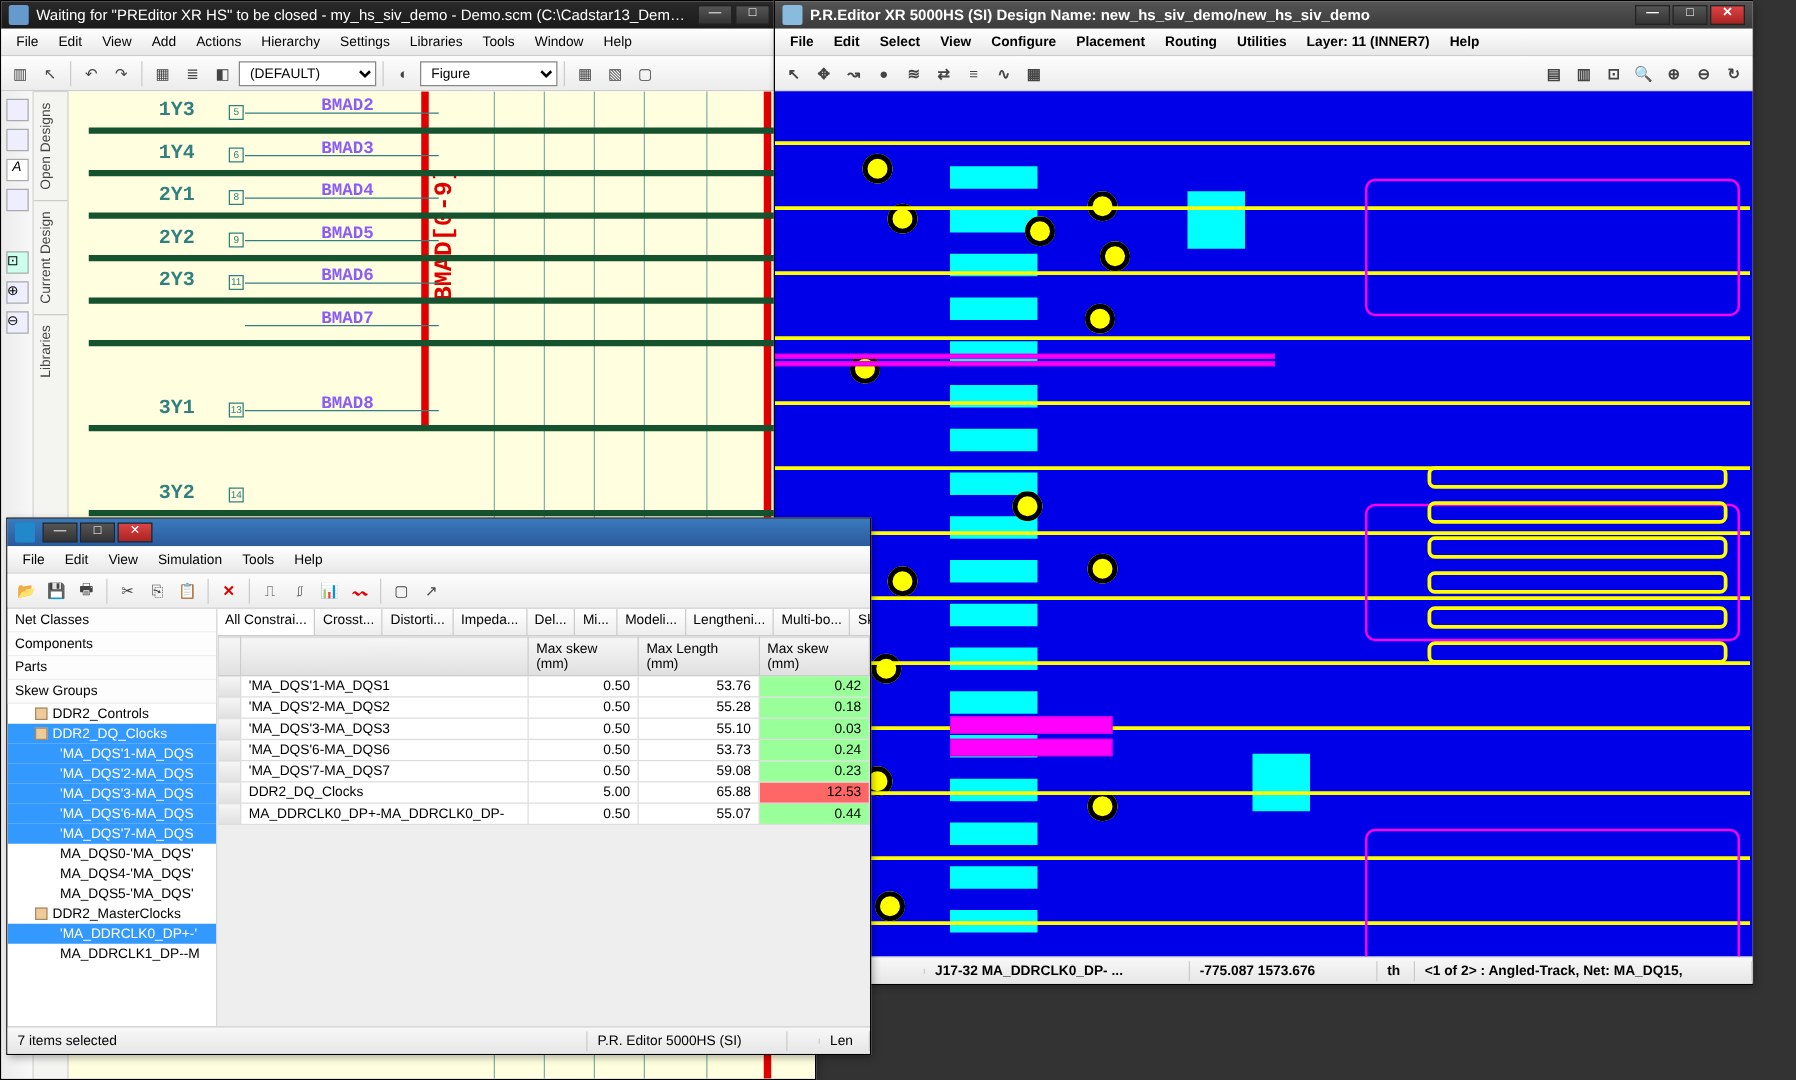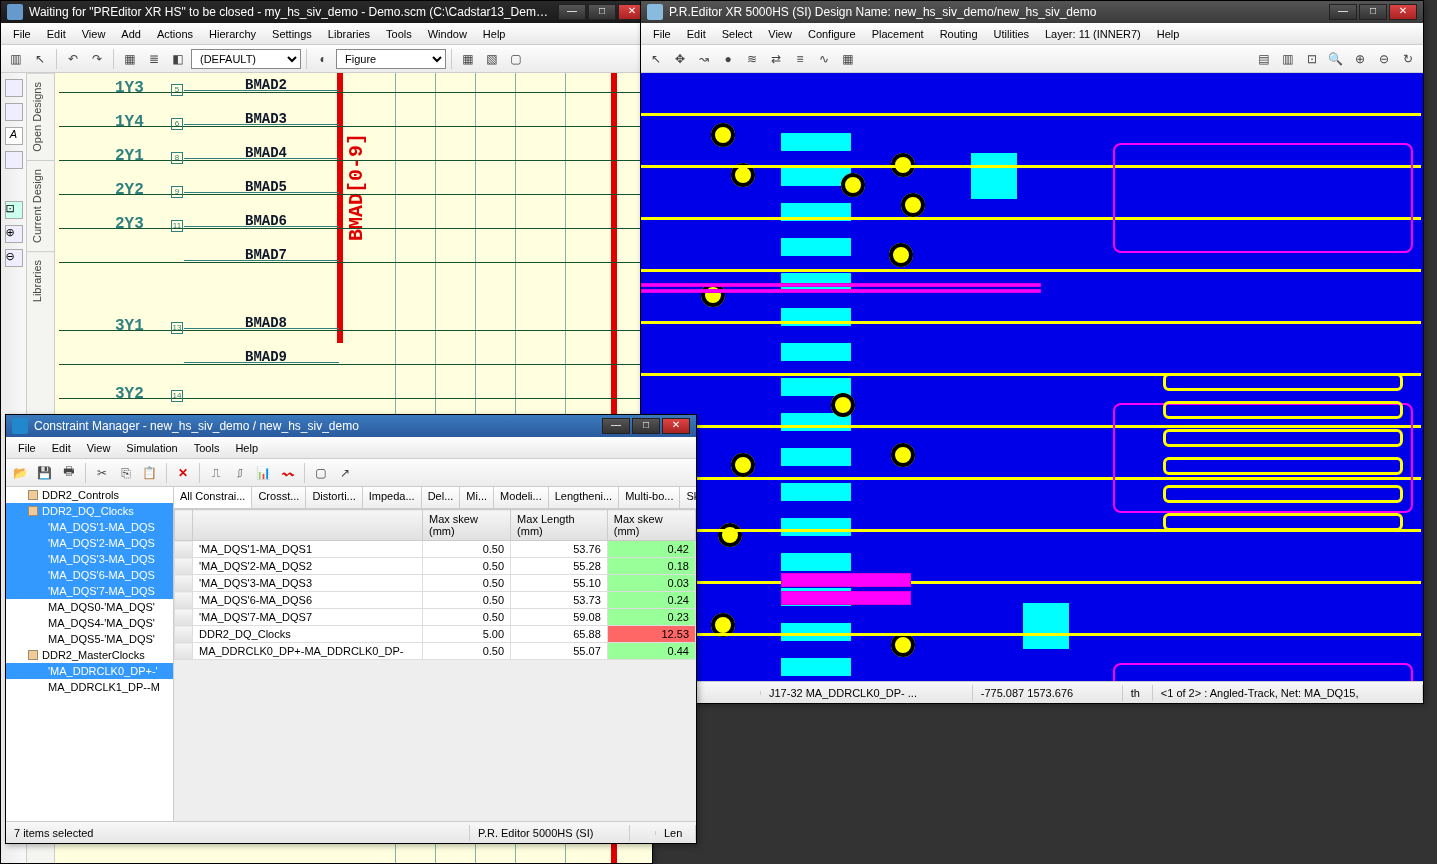"P.R.Editor XR 5000HS (SI) Design" #win-pr { font-weight: none -> bold; height: 704px -> 788px; left: 640px -> 619px }
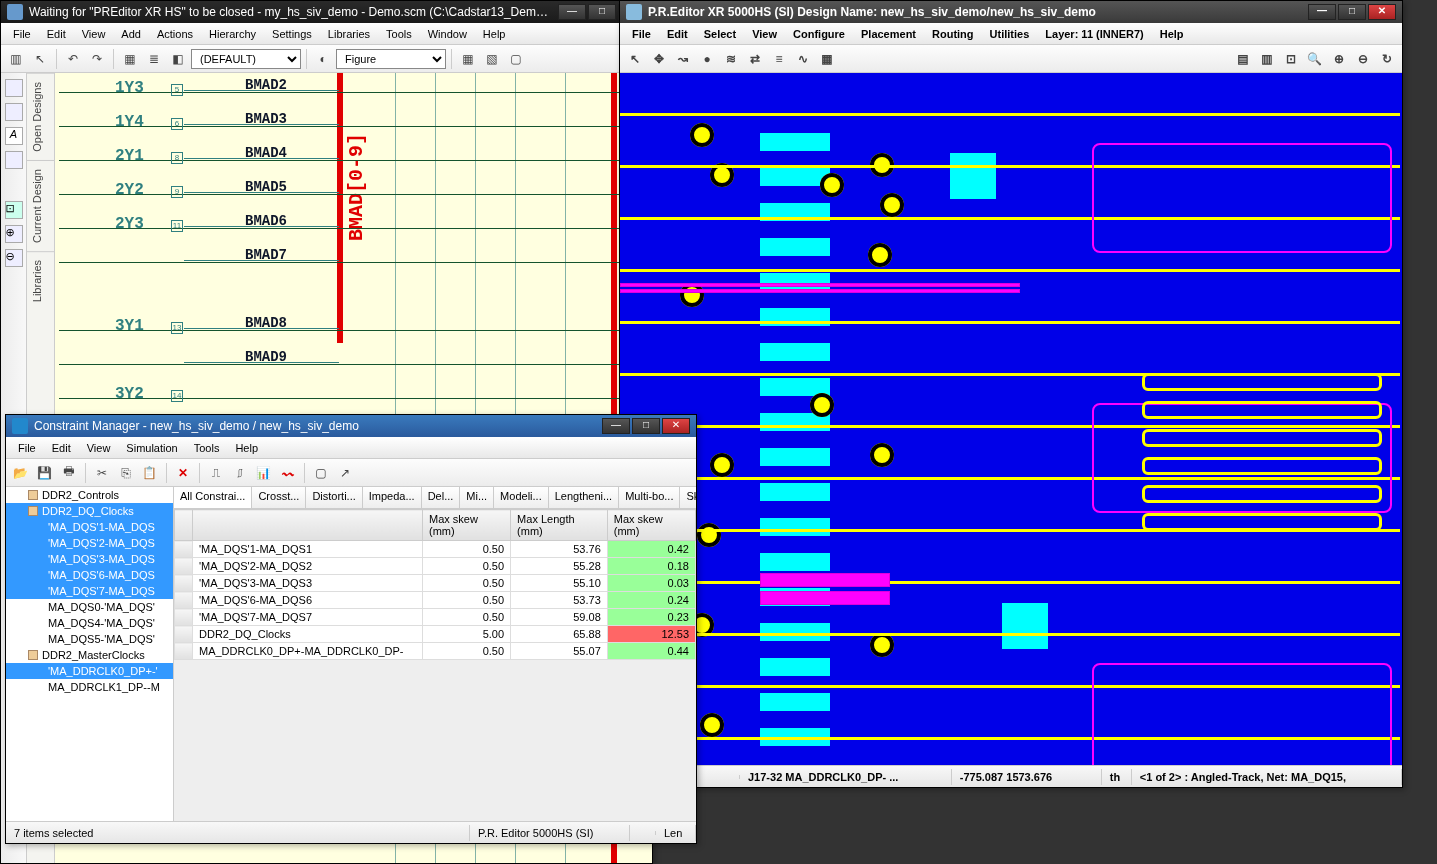"1Y3" .scm-row { border-bottom: 1px solid #14532d -> 5px solid #14532d; height: 20px -> 34px; left: 4px -> 16px }
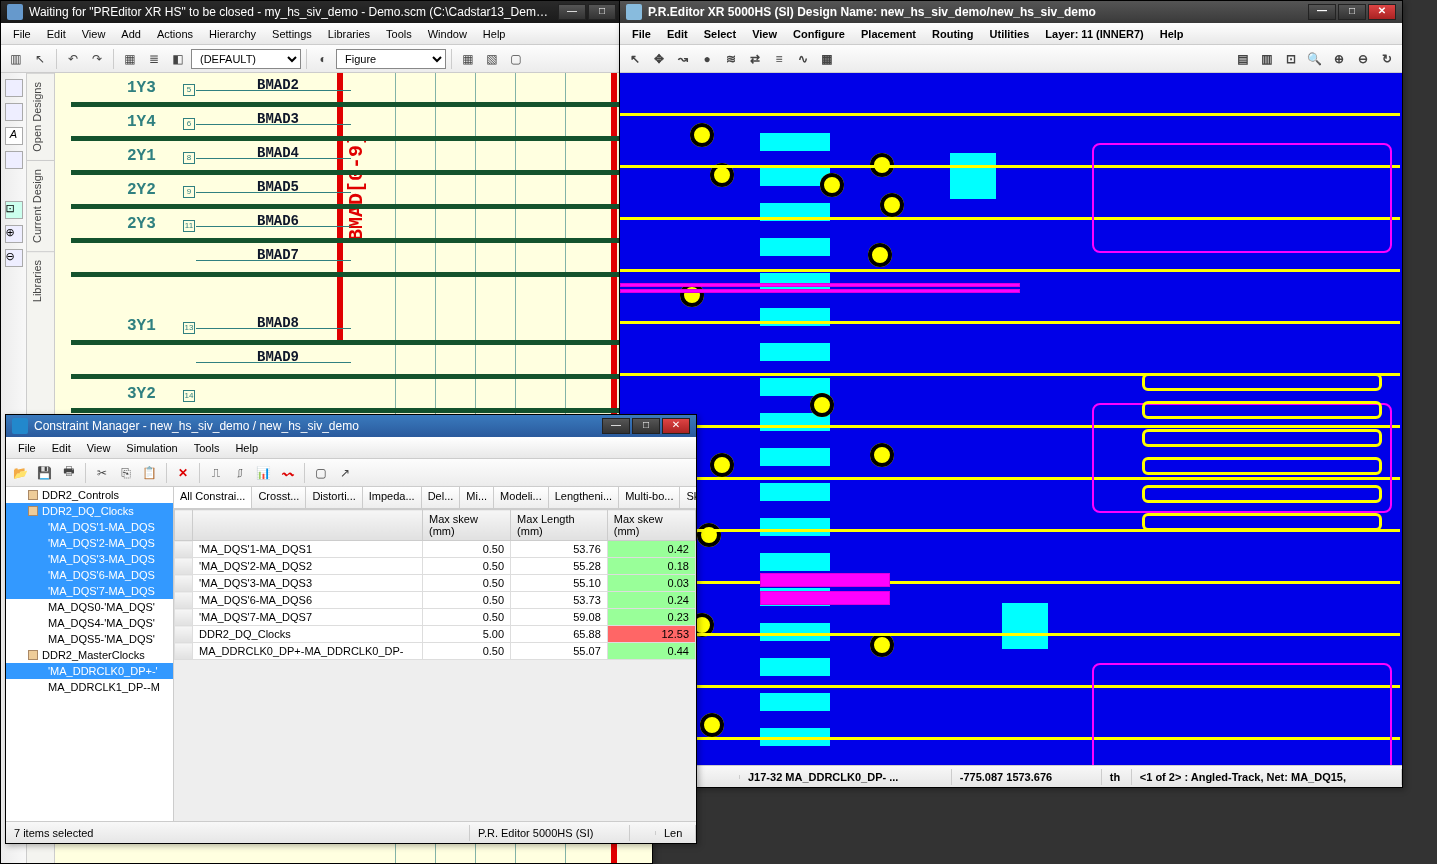"BMAD2" .scm-netlabel { color: #0f172a -> #8b5cf6 }
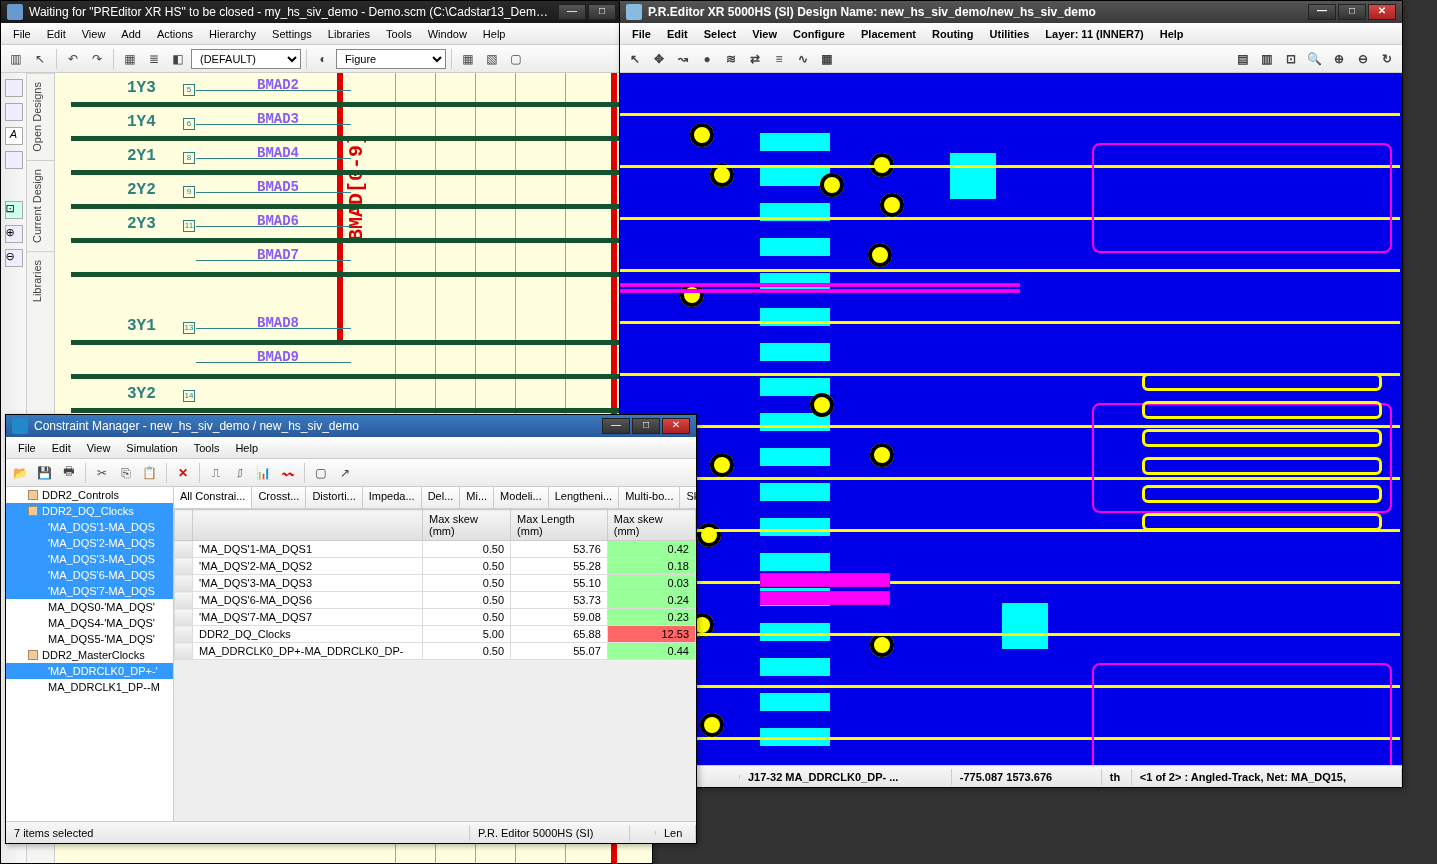"BMAD9" div.scm-row { html: <div> <div>BMAD9</div> <div></div> </div> -> none }
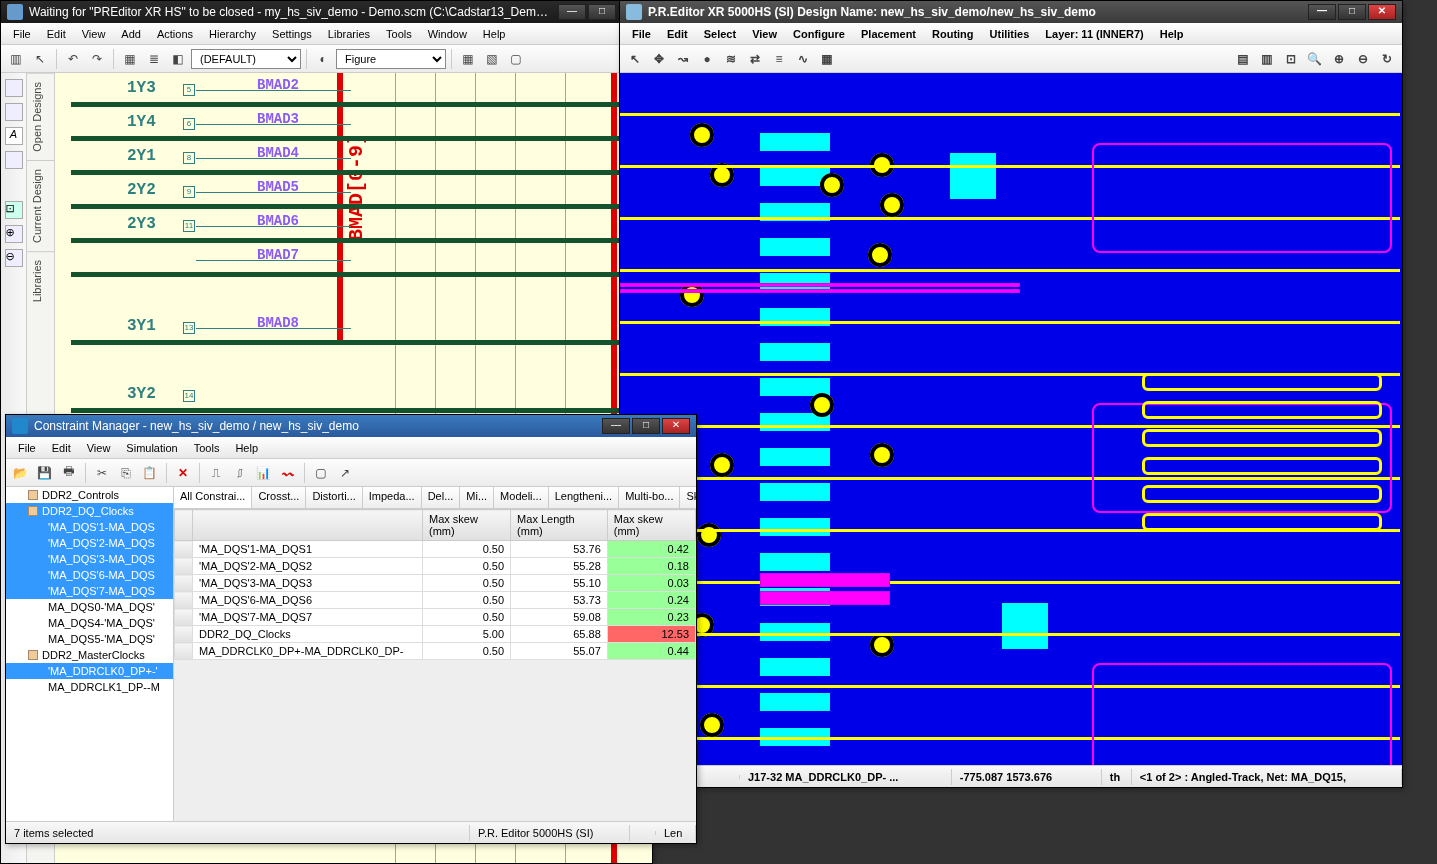"Constraint Manager - new_hs_siv_demo /" div.title-text { html: <div>Constraint Manager - new_hs_siv_demo / new_hs_siv_demo</div> -> none }
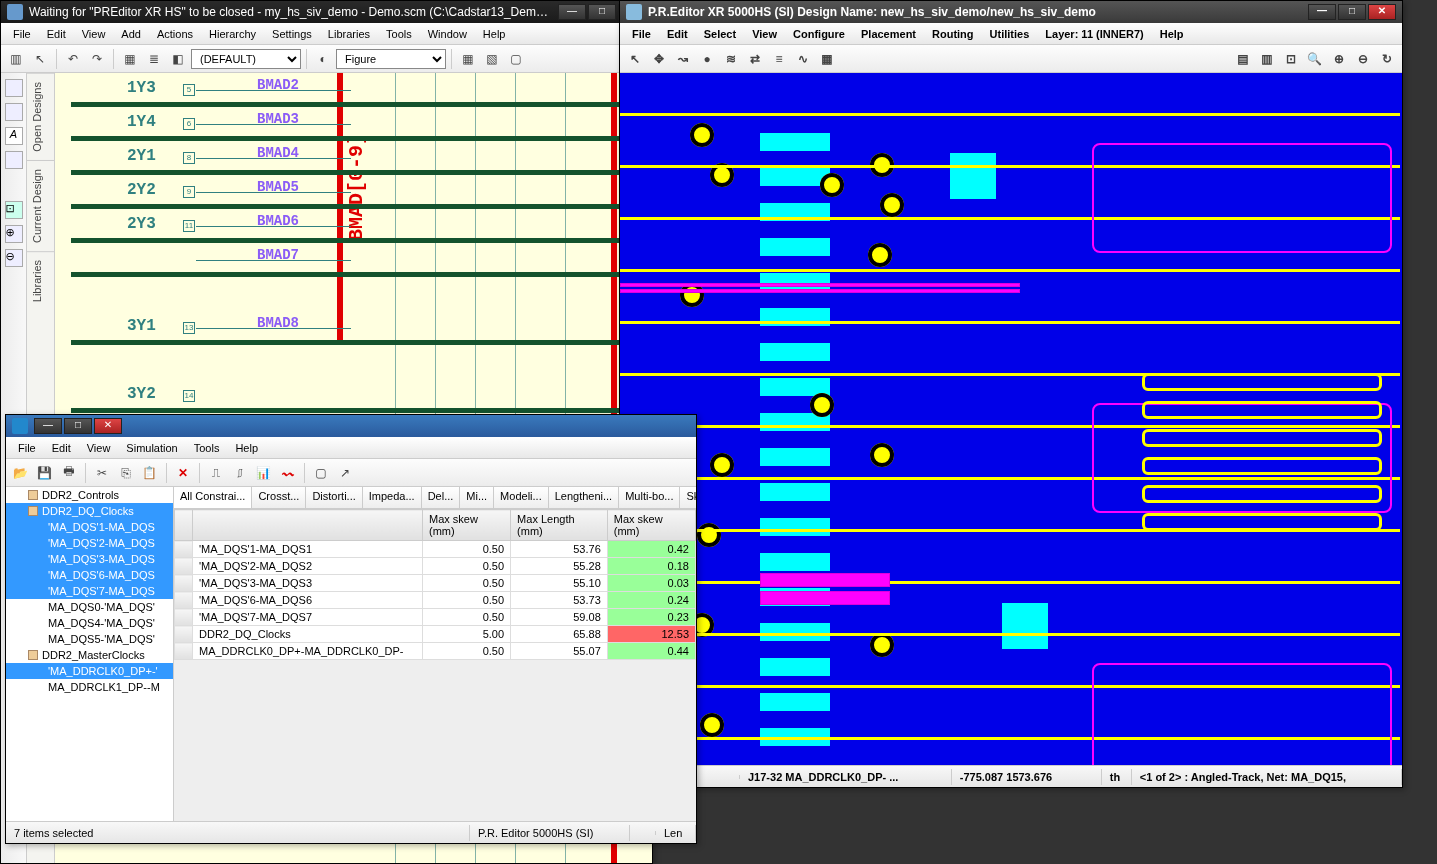"Net Classes" div.cm-tree-header { html: none -> <div> <div>Net Classes</div> <div>Components</div> <div>Parts</div> <div>Skew Groups</div> </div> }
